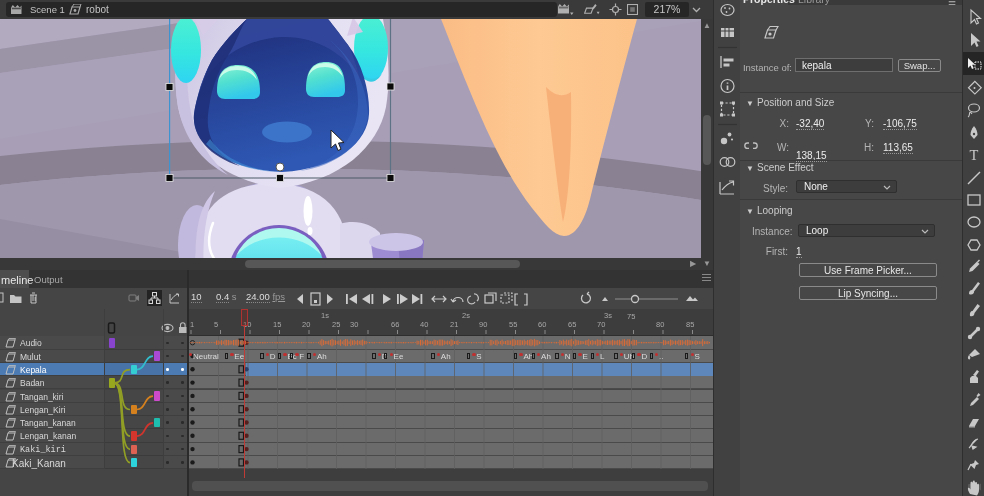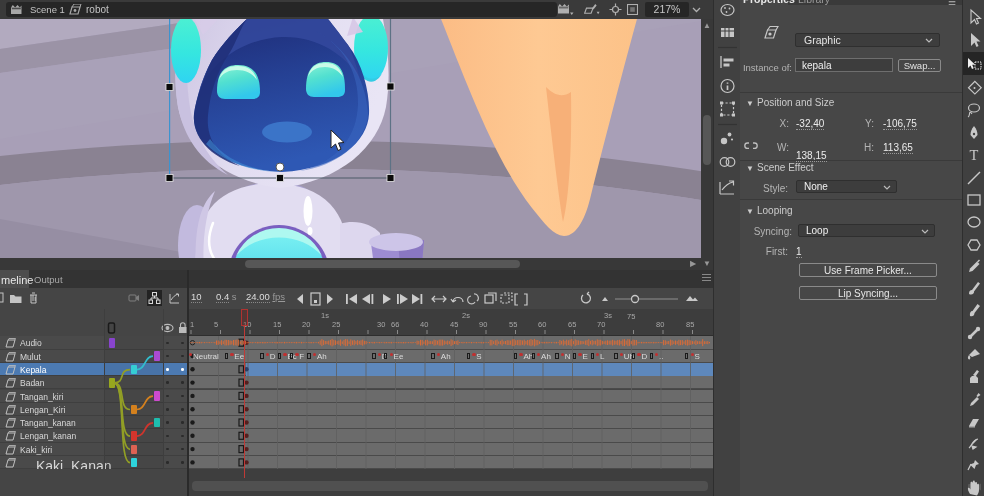"Graphic" div.abs { html: <div>Graphic <svg> <path></path> </svg> </div> -> none }
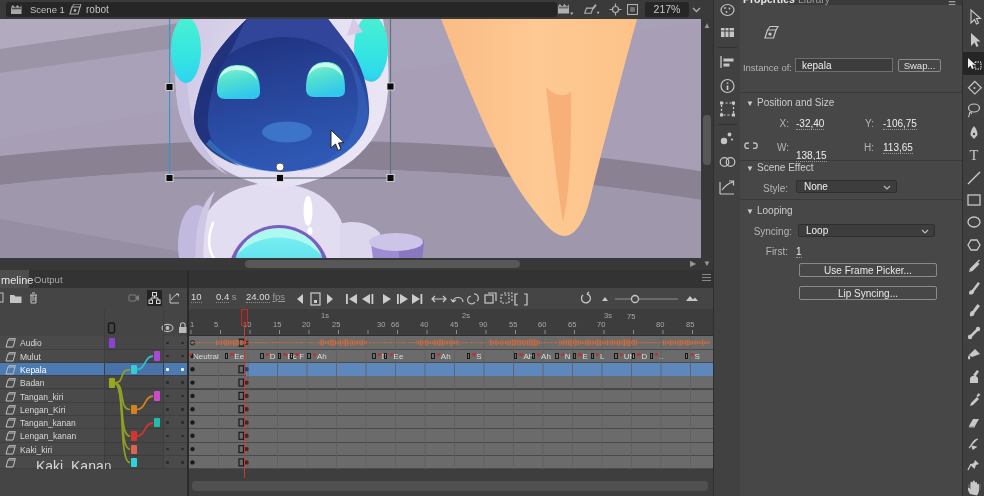"Syncing:" div.abs { text: Syncing -> Instance }
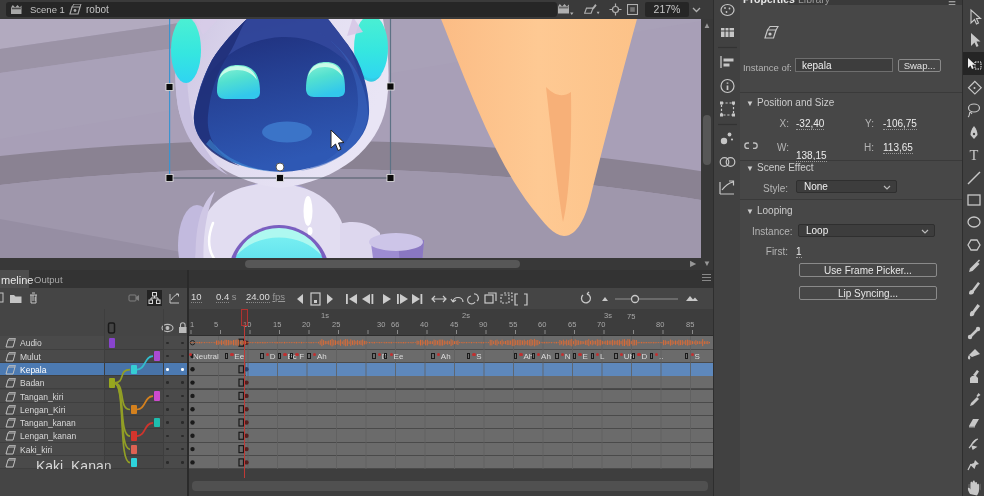"30" div.abs { left: 188px -> 161px }
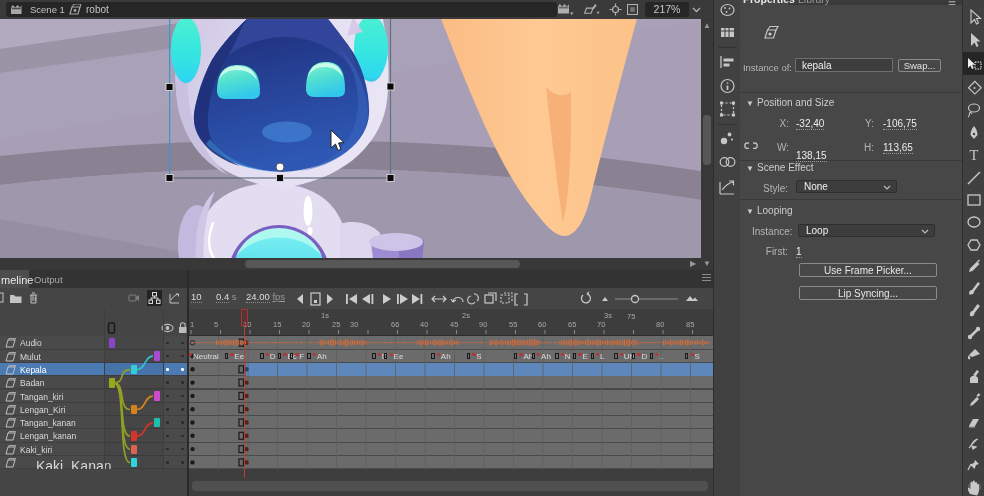"45" div.abs { text: 45 -> 21 }
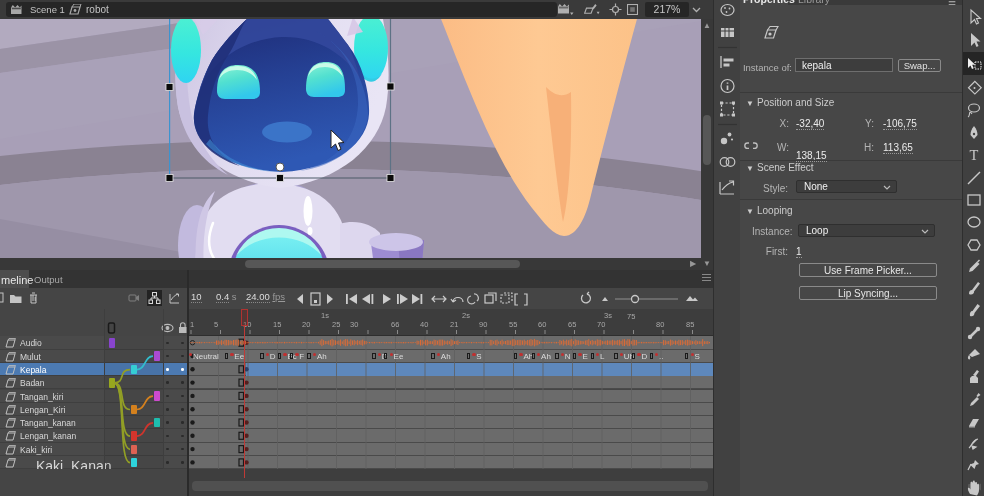"Kaki_kiri" div.abs { font-family: none -> Liberation Mono, monospace }
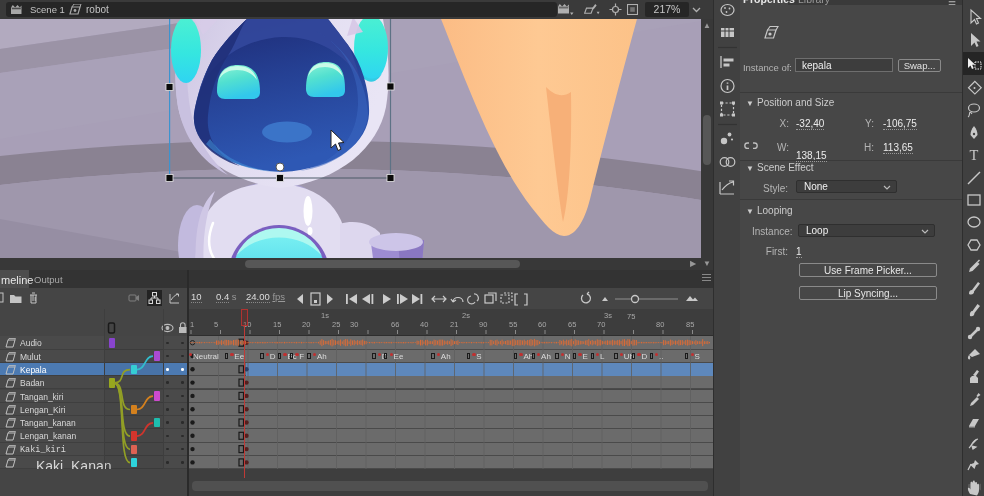"Kaki_Kanan" div.abs { font-size: 14px -> 10px; left: 36px -> 12px }
